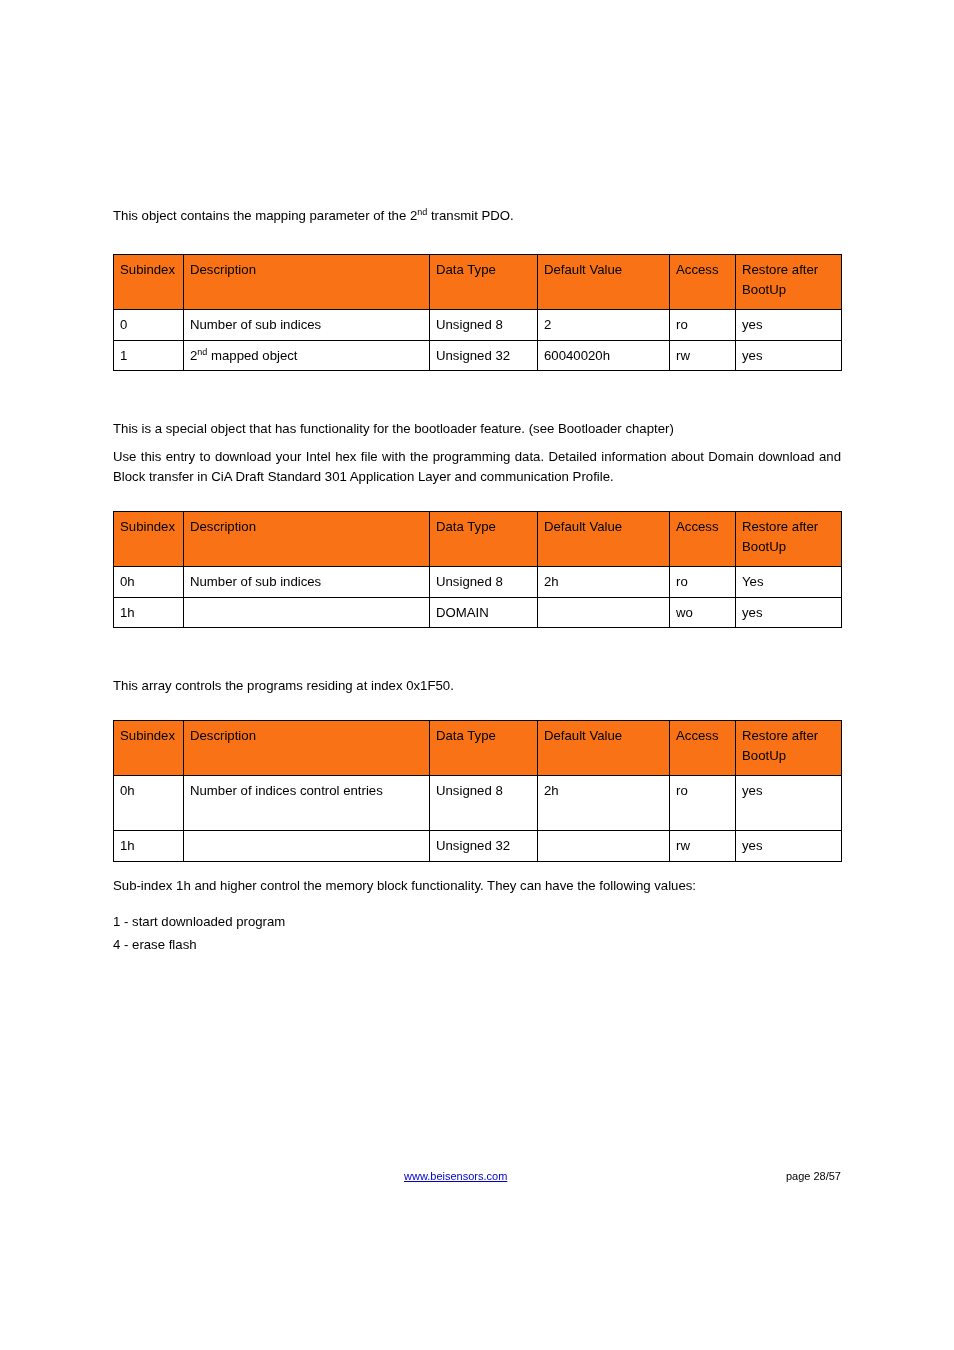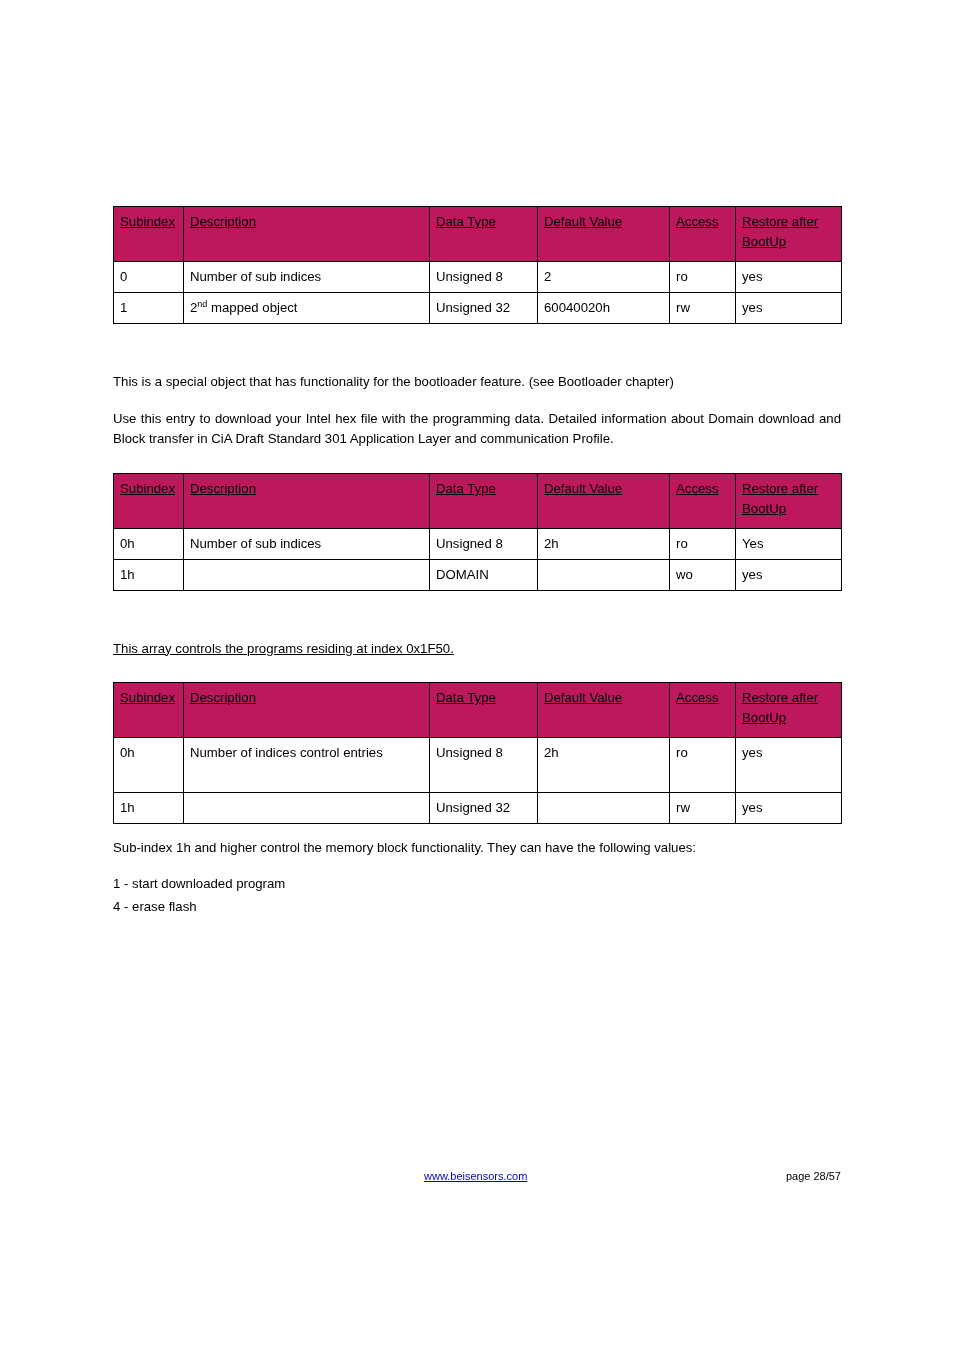"This object contains the mapping" p.intro1 { html: none -> <p> <span>This object contains the mapping parameter of the 2</span><span>nd</span><span> transmit PDO.</span> </p> }
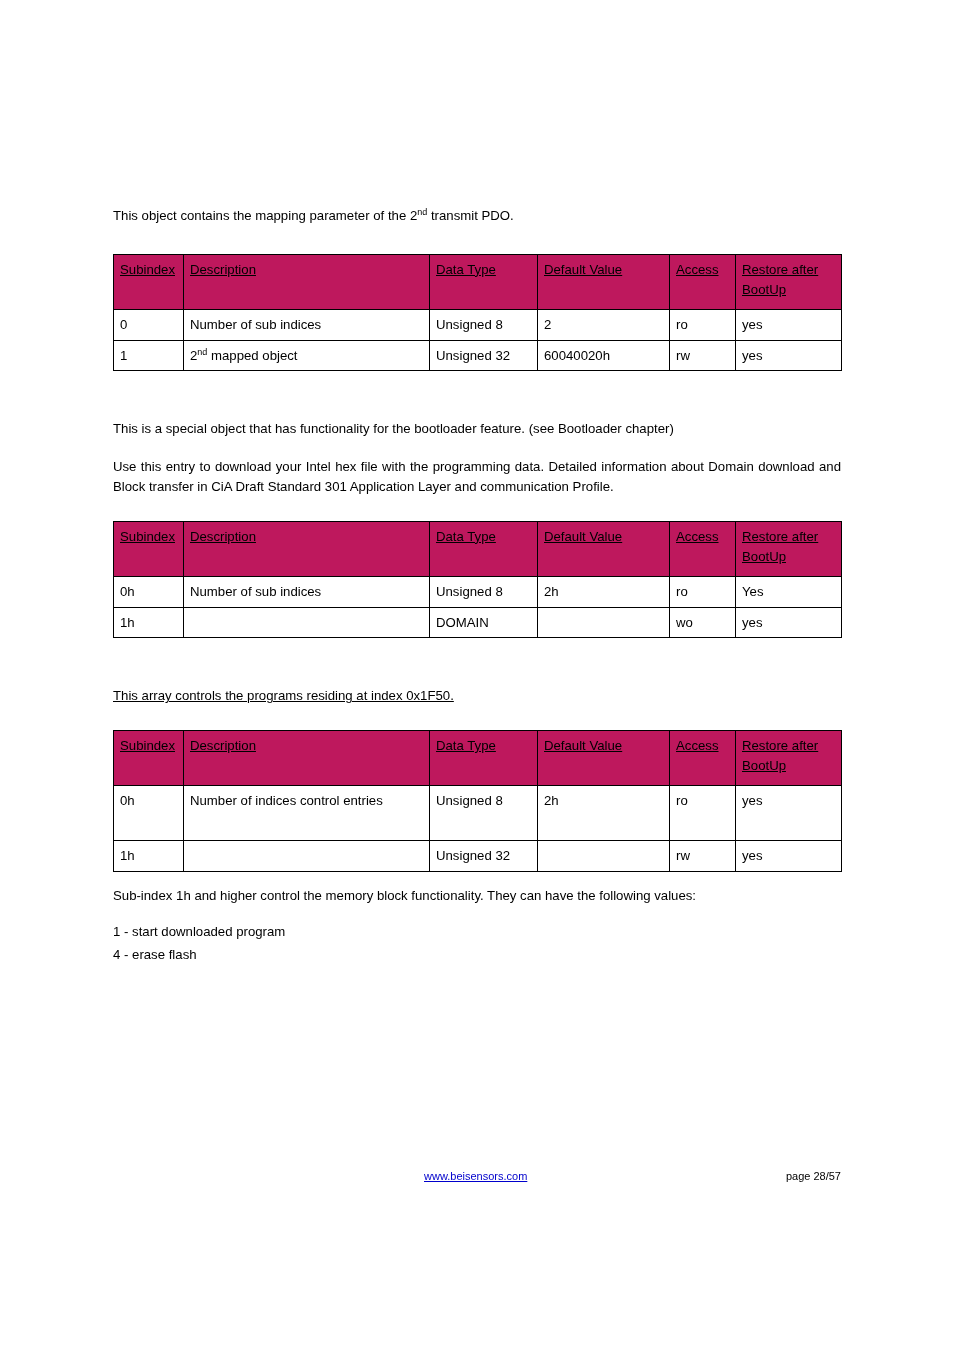"Subindex" table.obj thead th { background: #be185d -> #f97316; text-decoration: underline -> none }
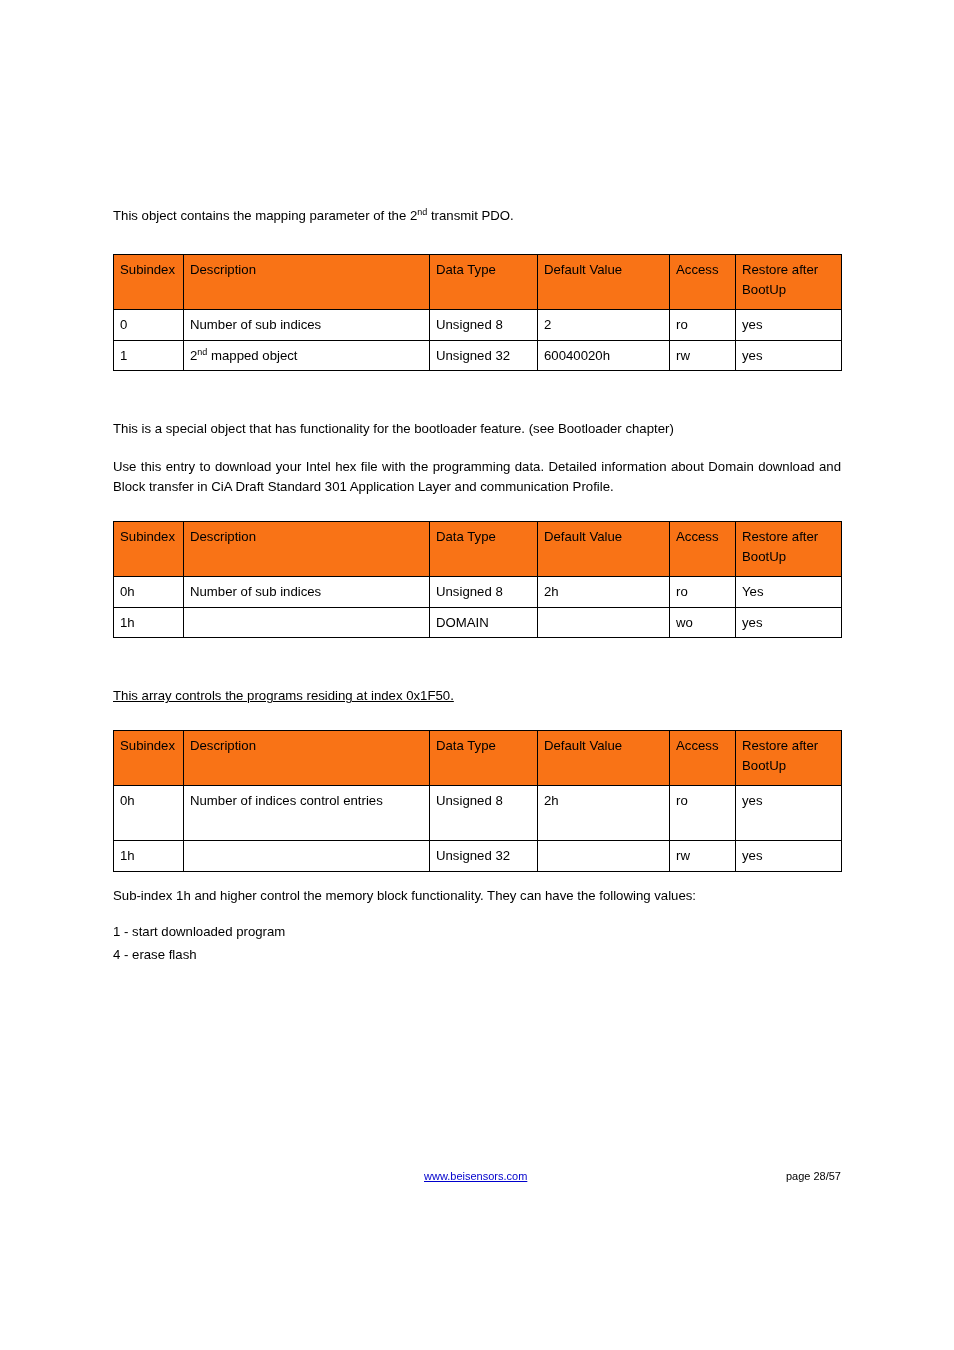"This is a special object" p { margin-bottom: 18px -> 8px }
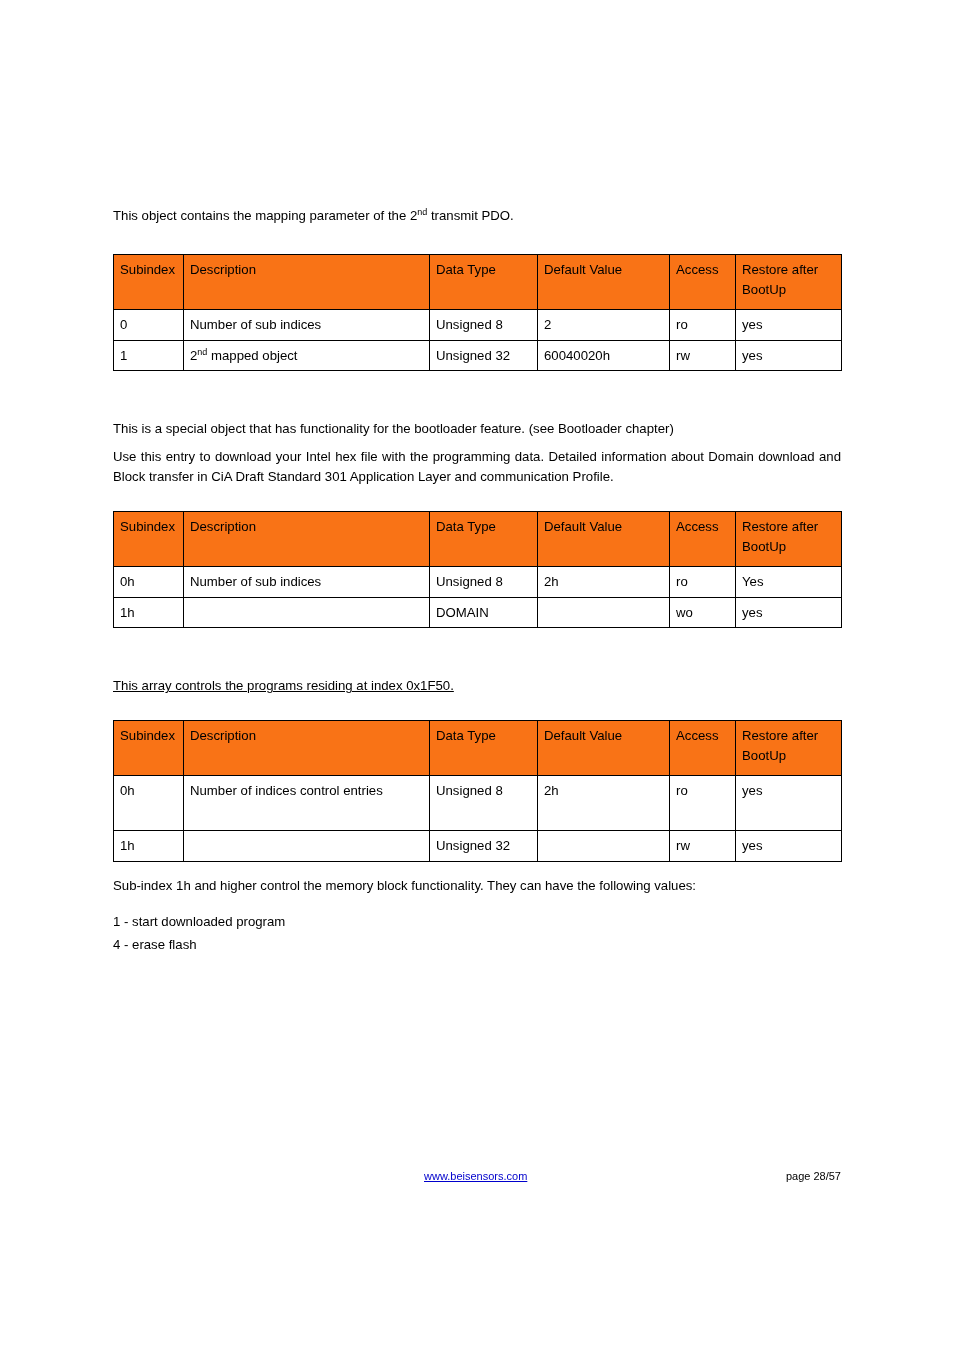"This array controls the programs" p { text-decoration: underline -> none }
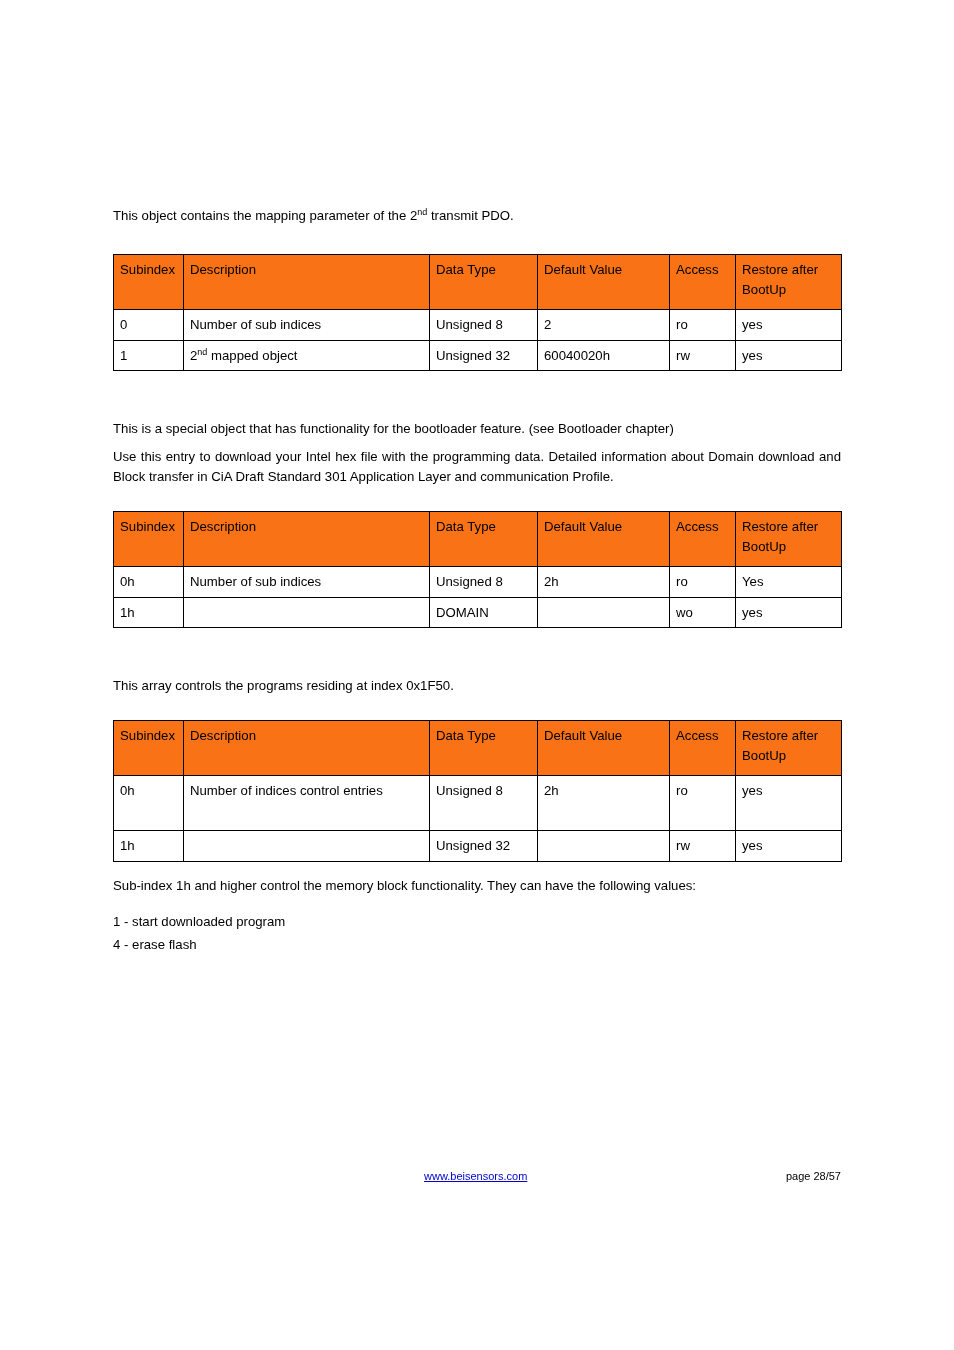"www.beisensors.com" .footer a { left: 424px -> 404px }
